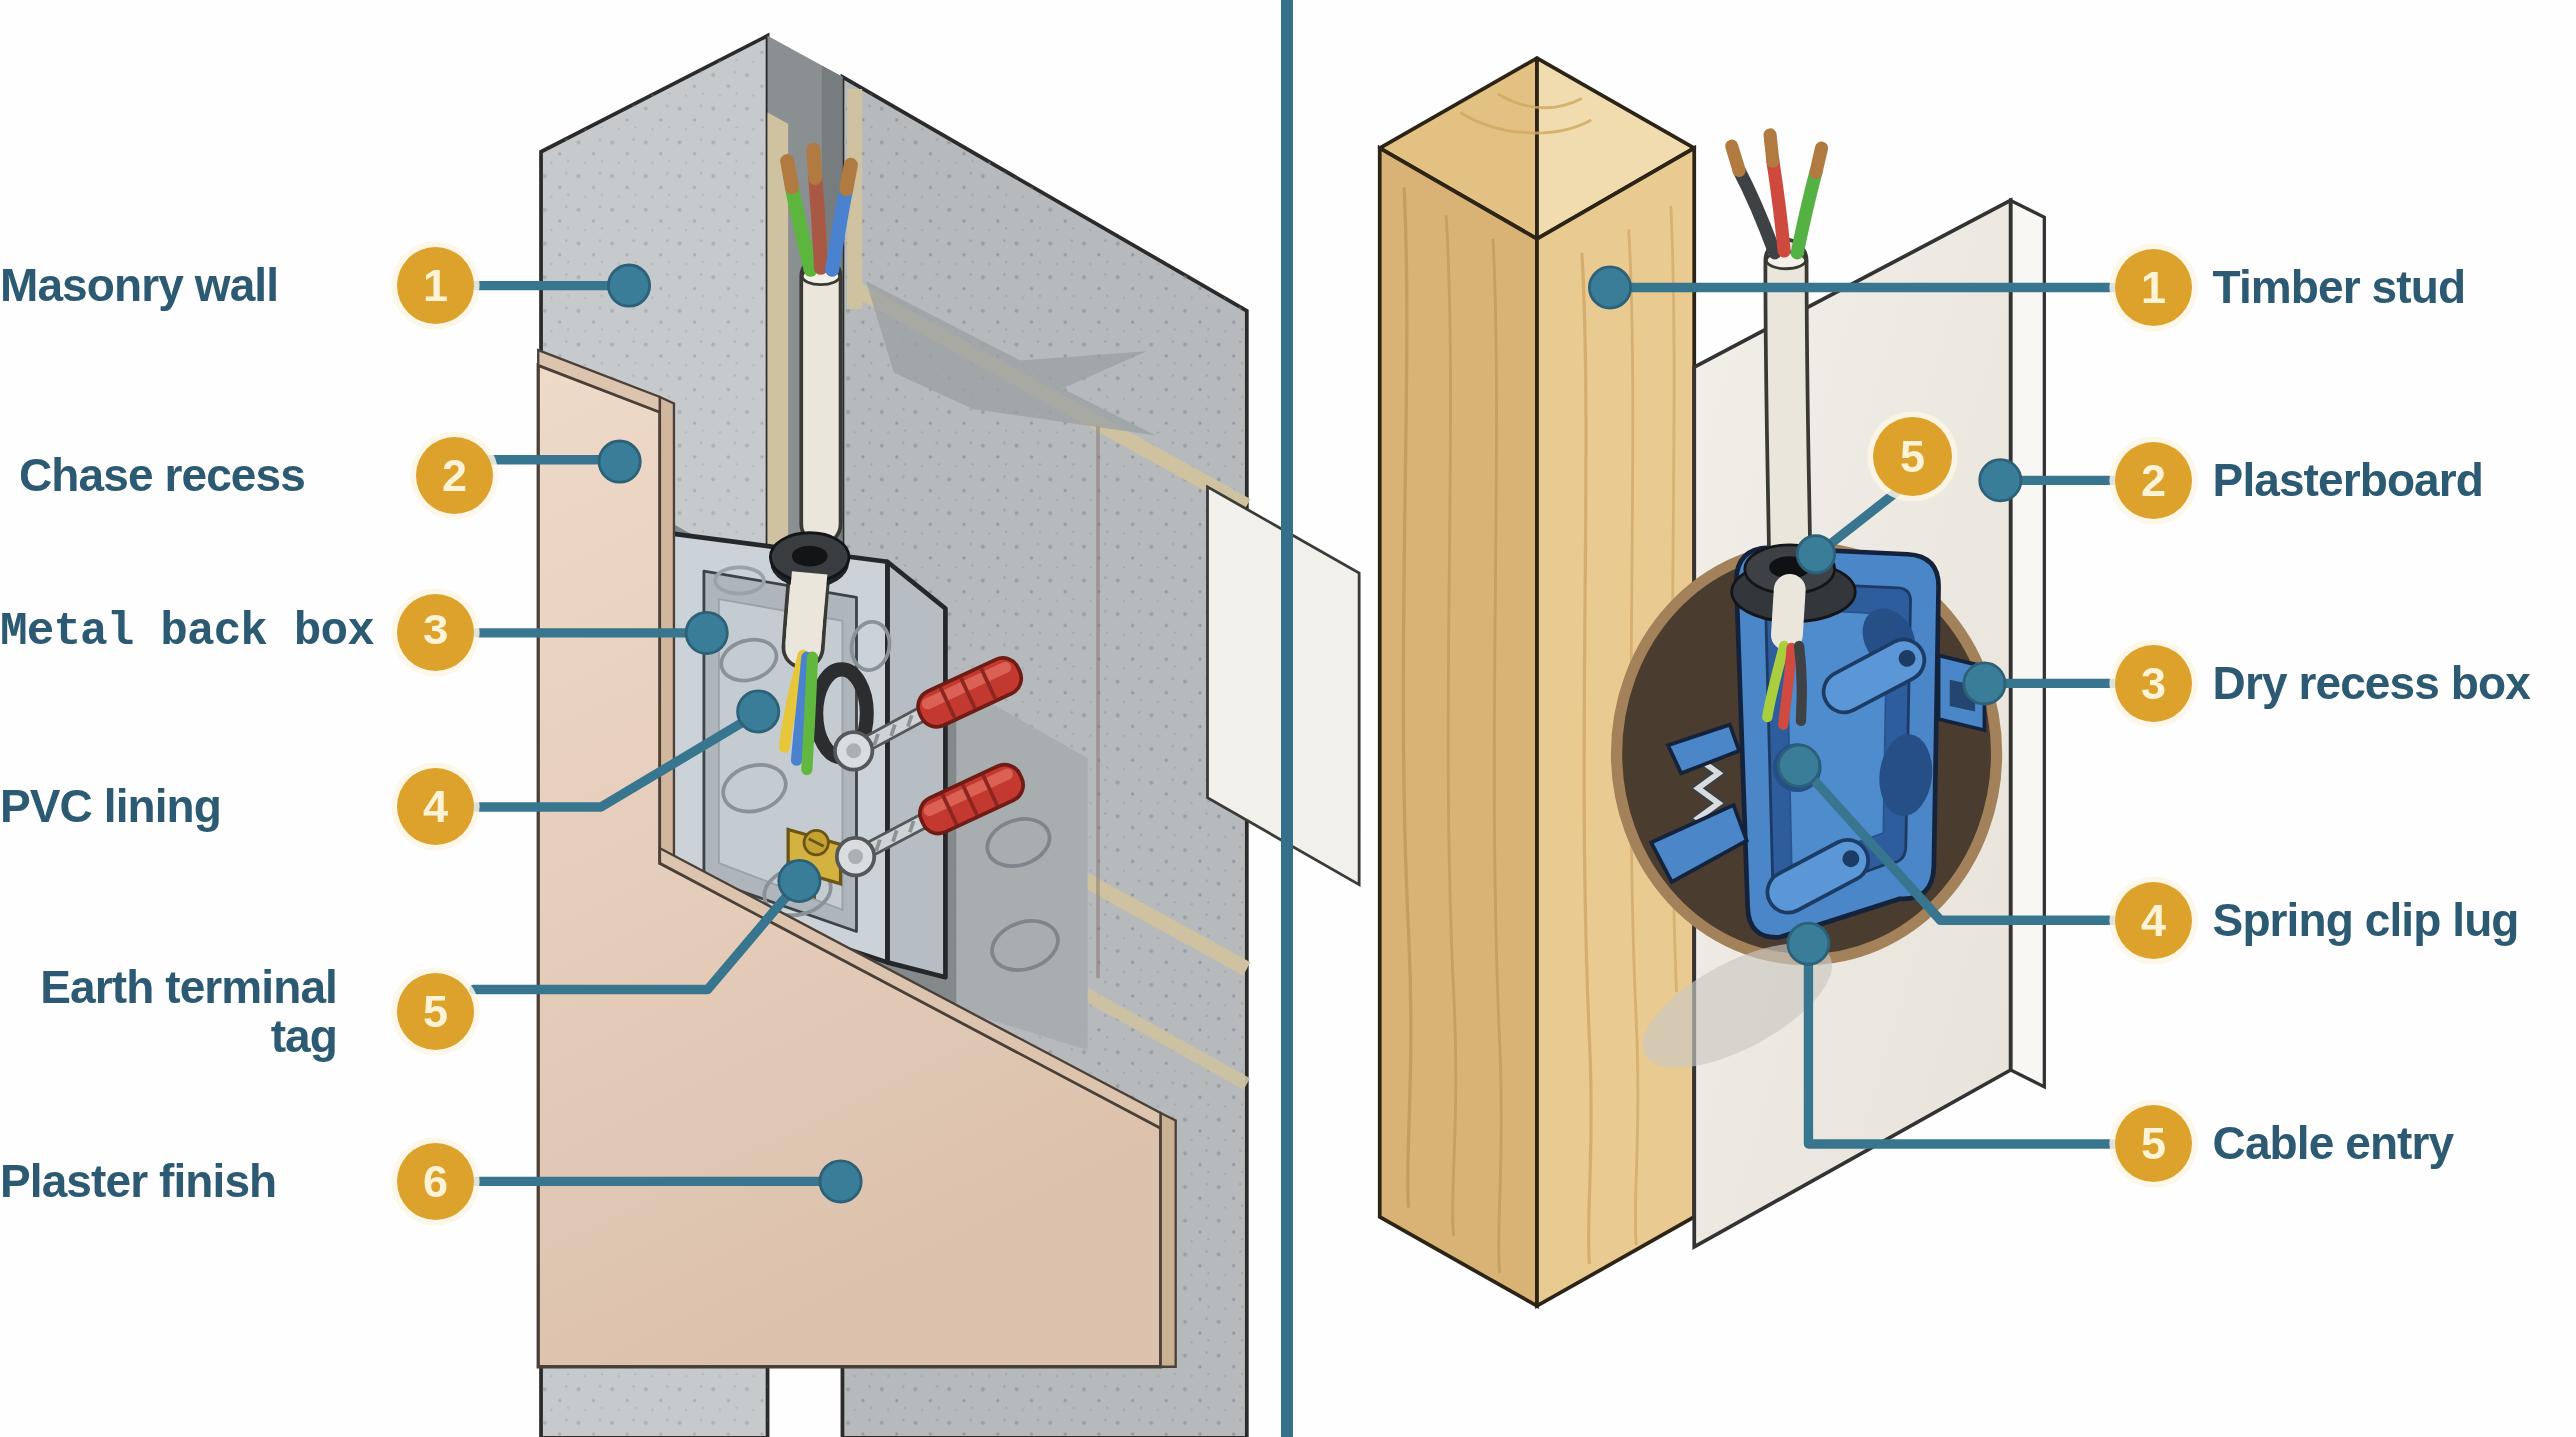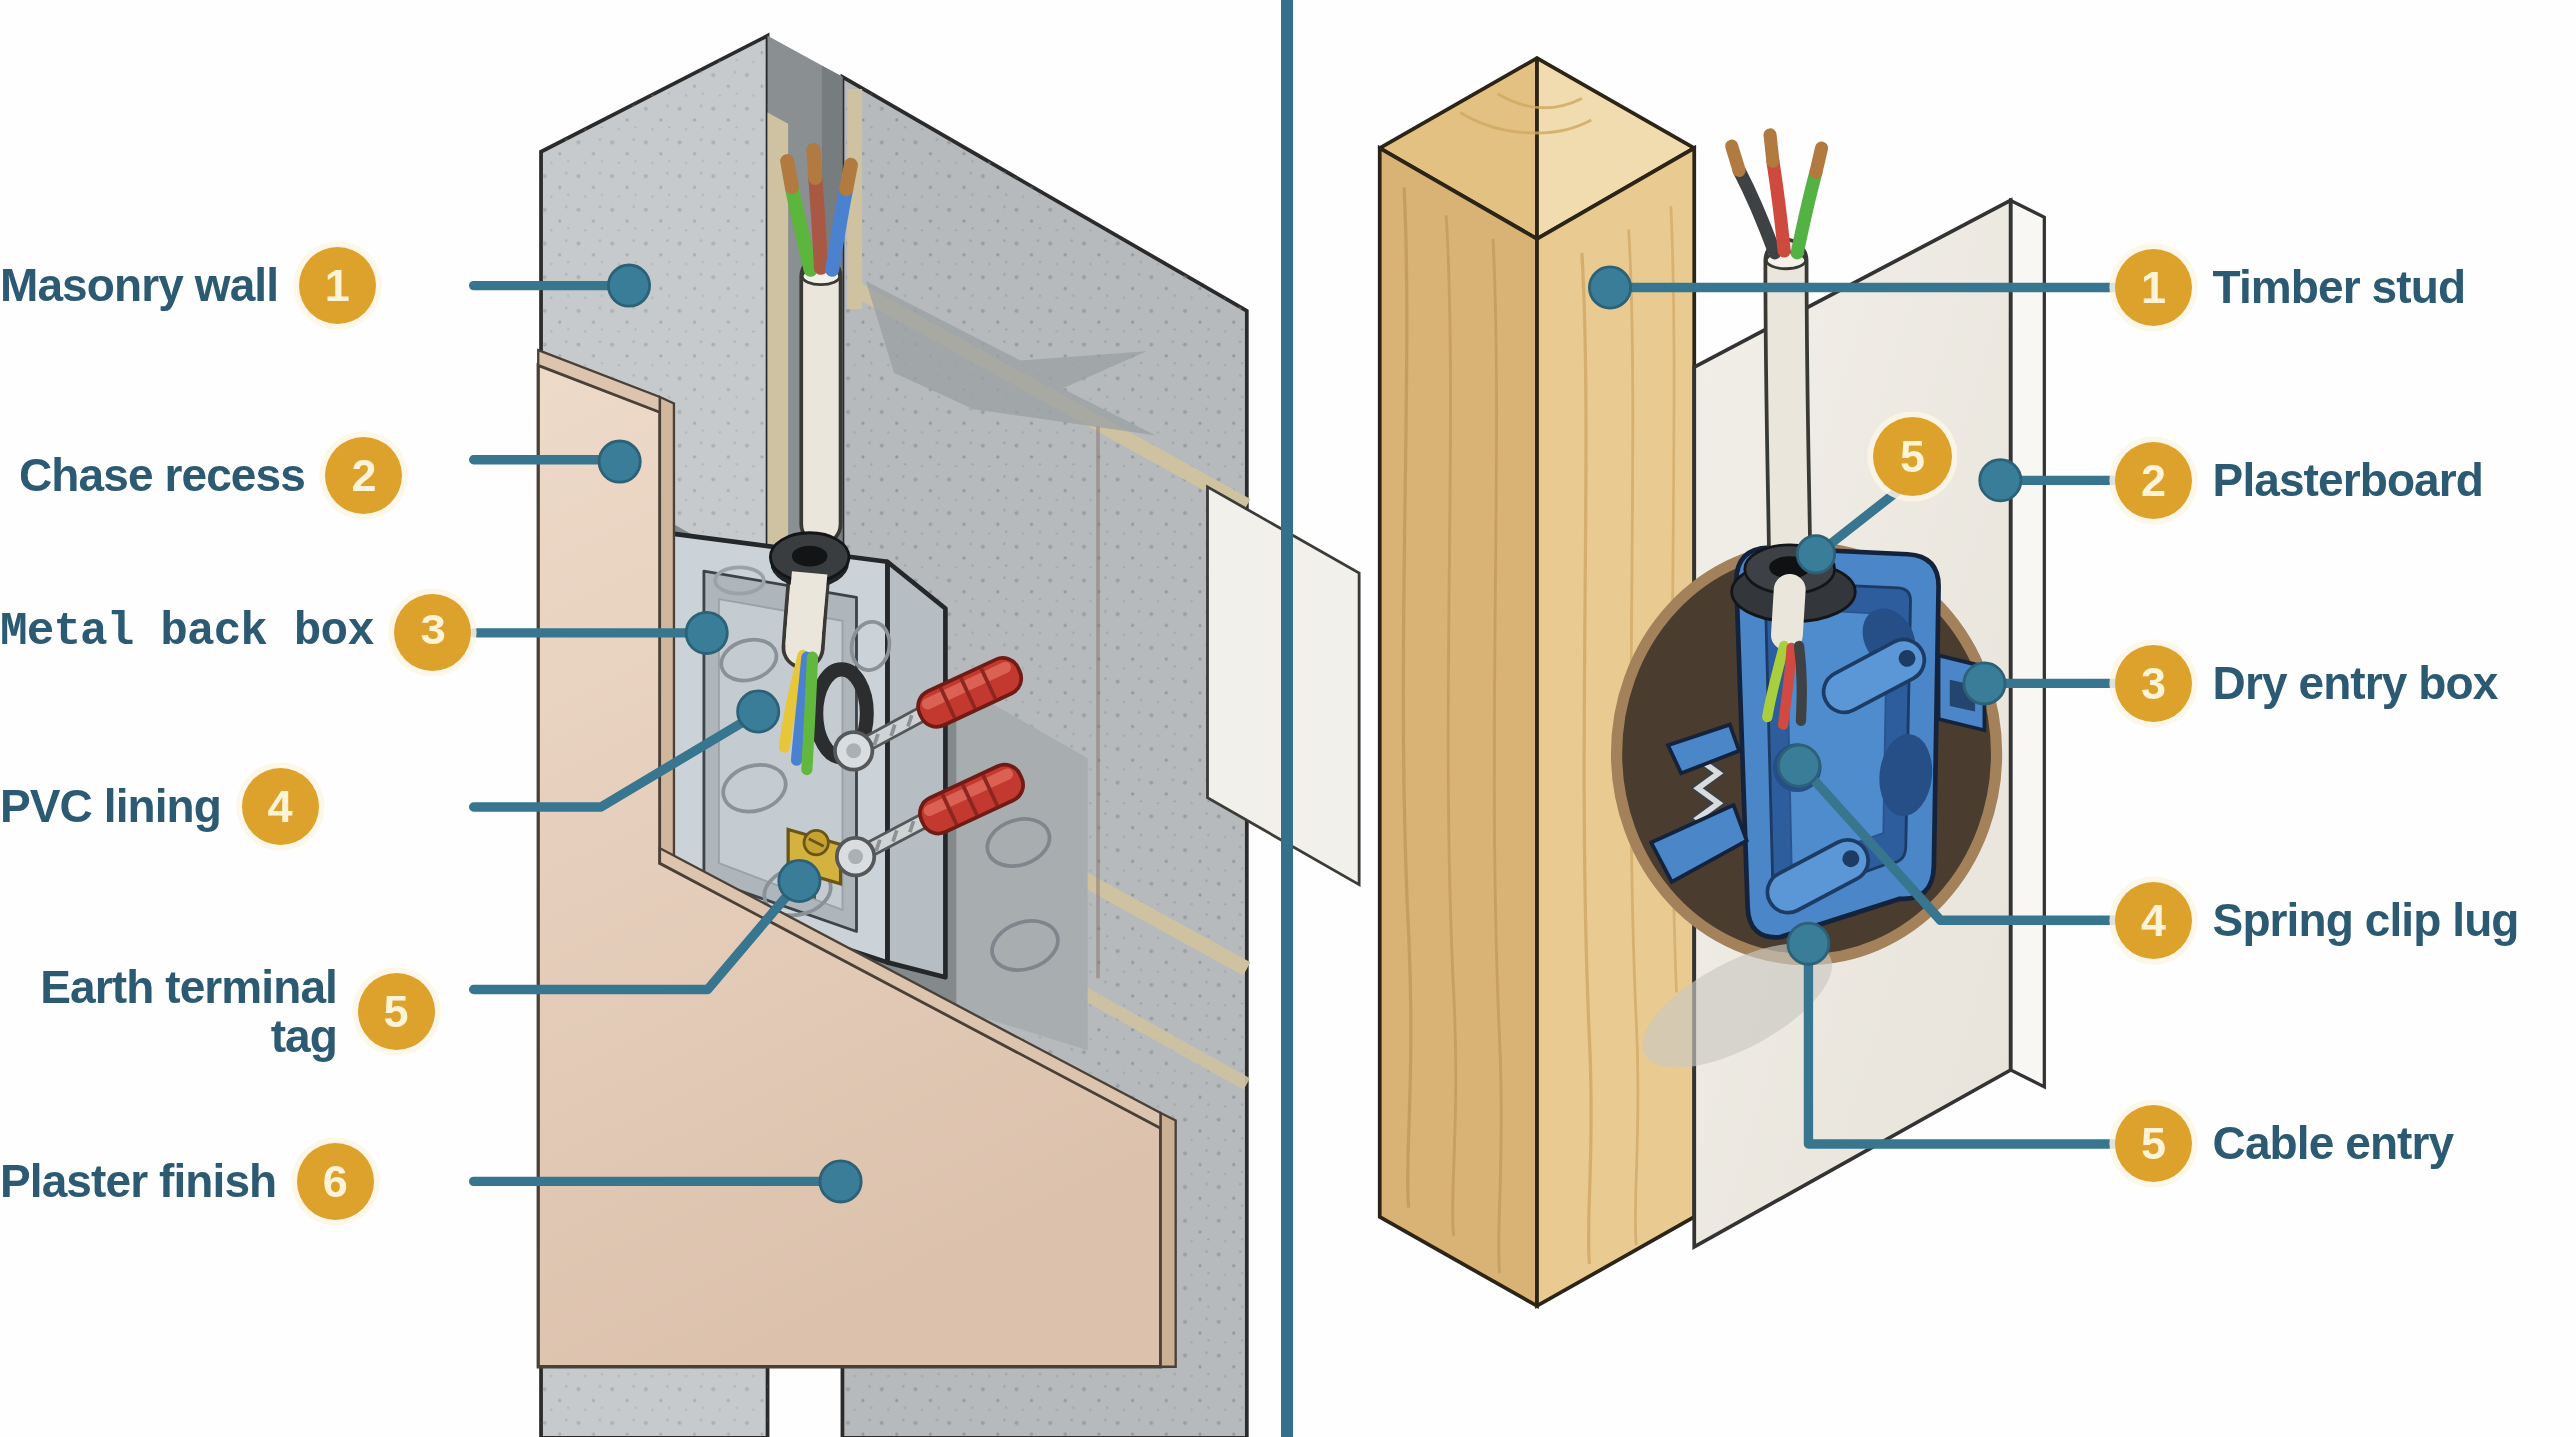"Masonry wall" .label-row.left { justify-content: flex-start -> space-between }
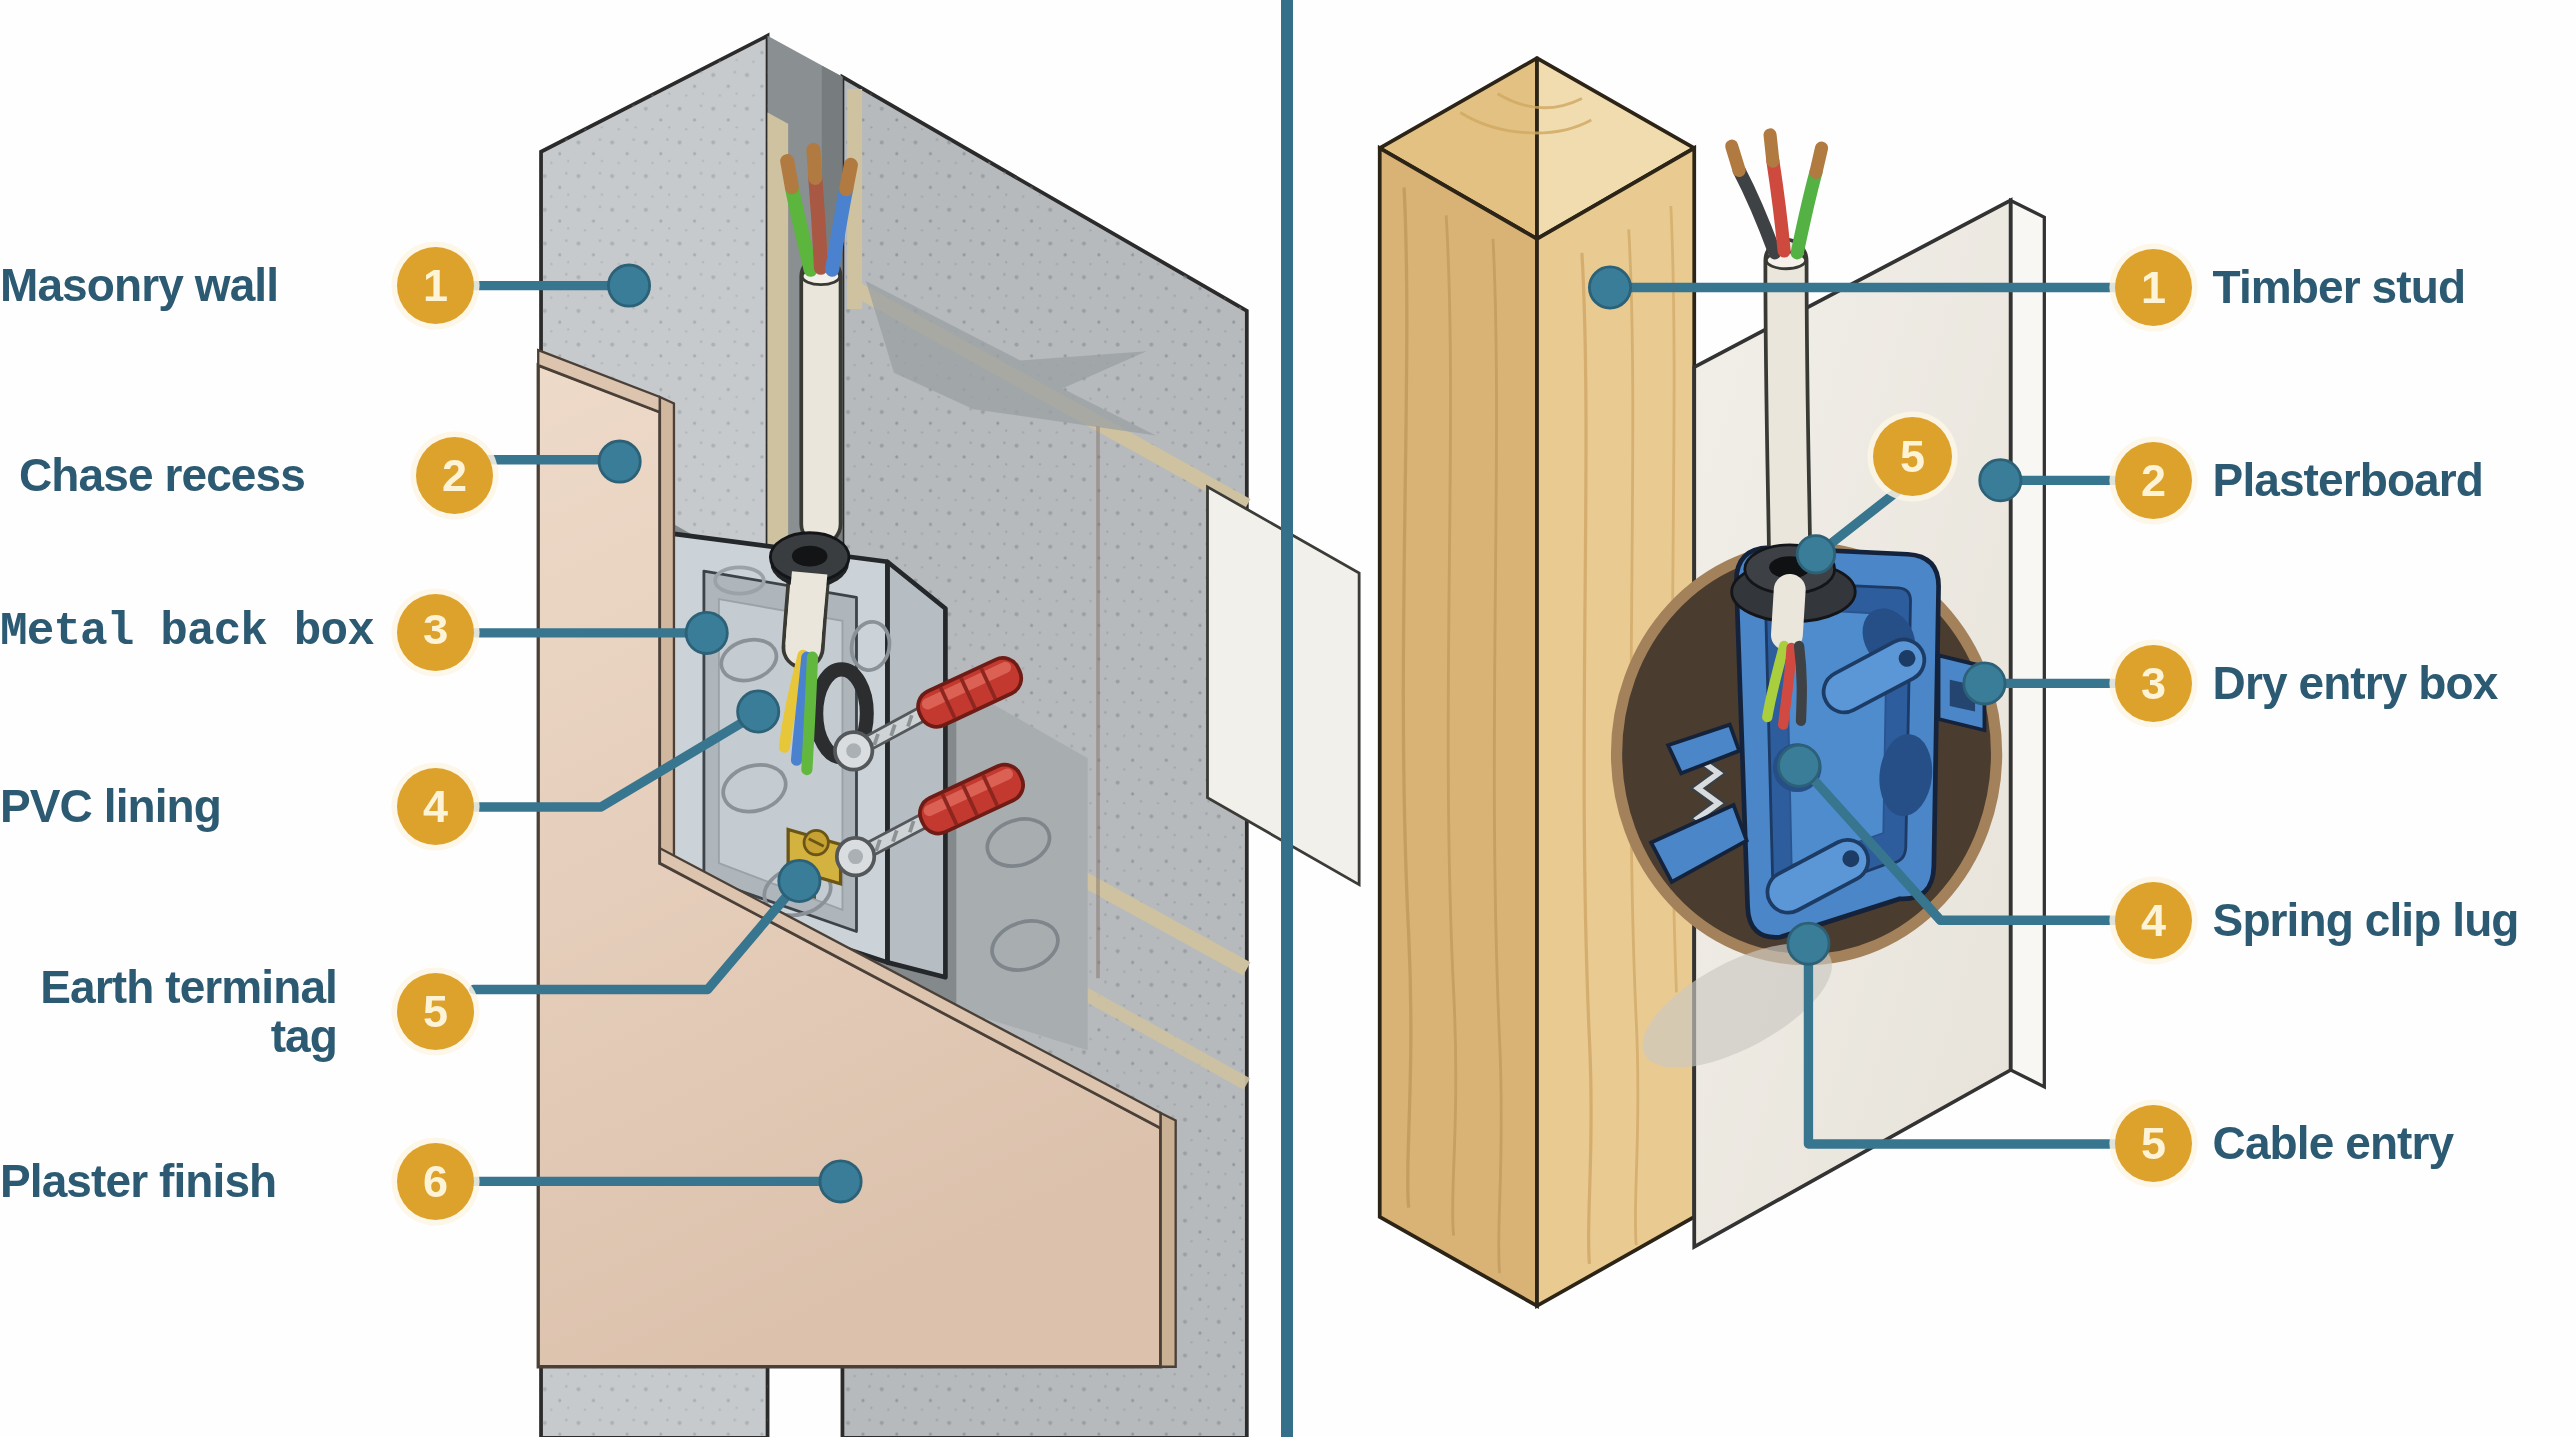"Dry entry box" div.label-text { text: entry -> recess }
